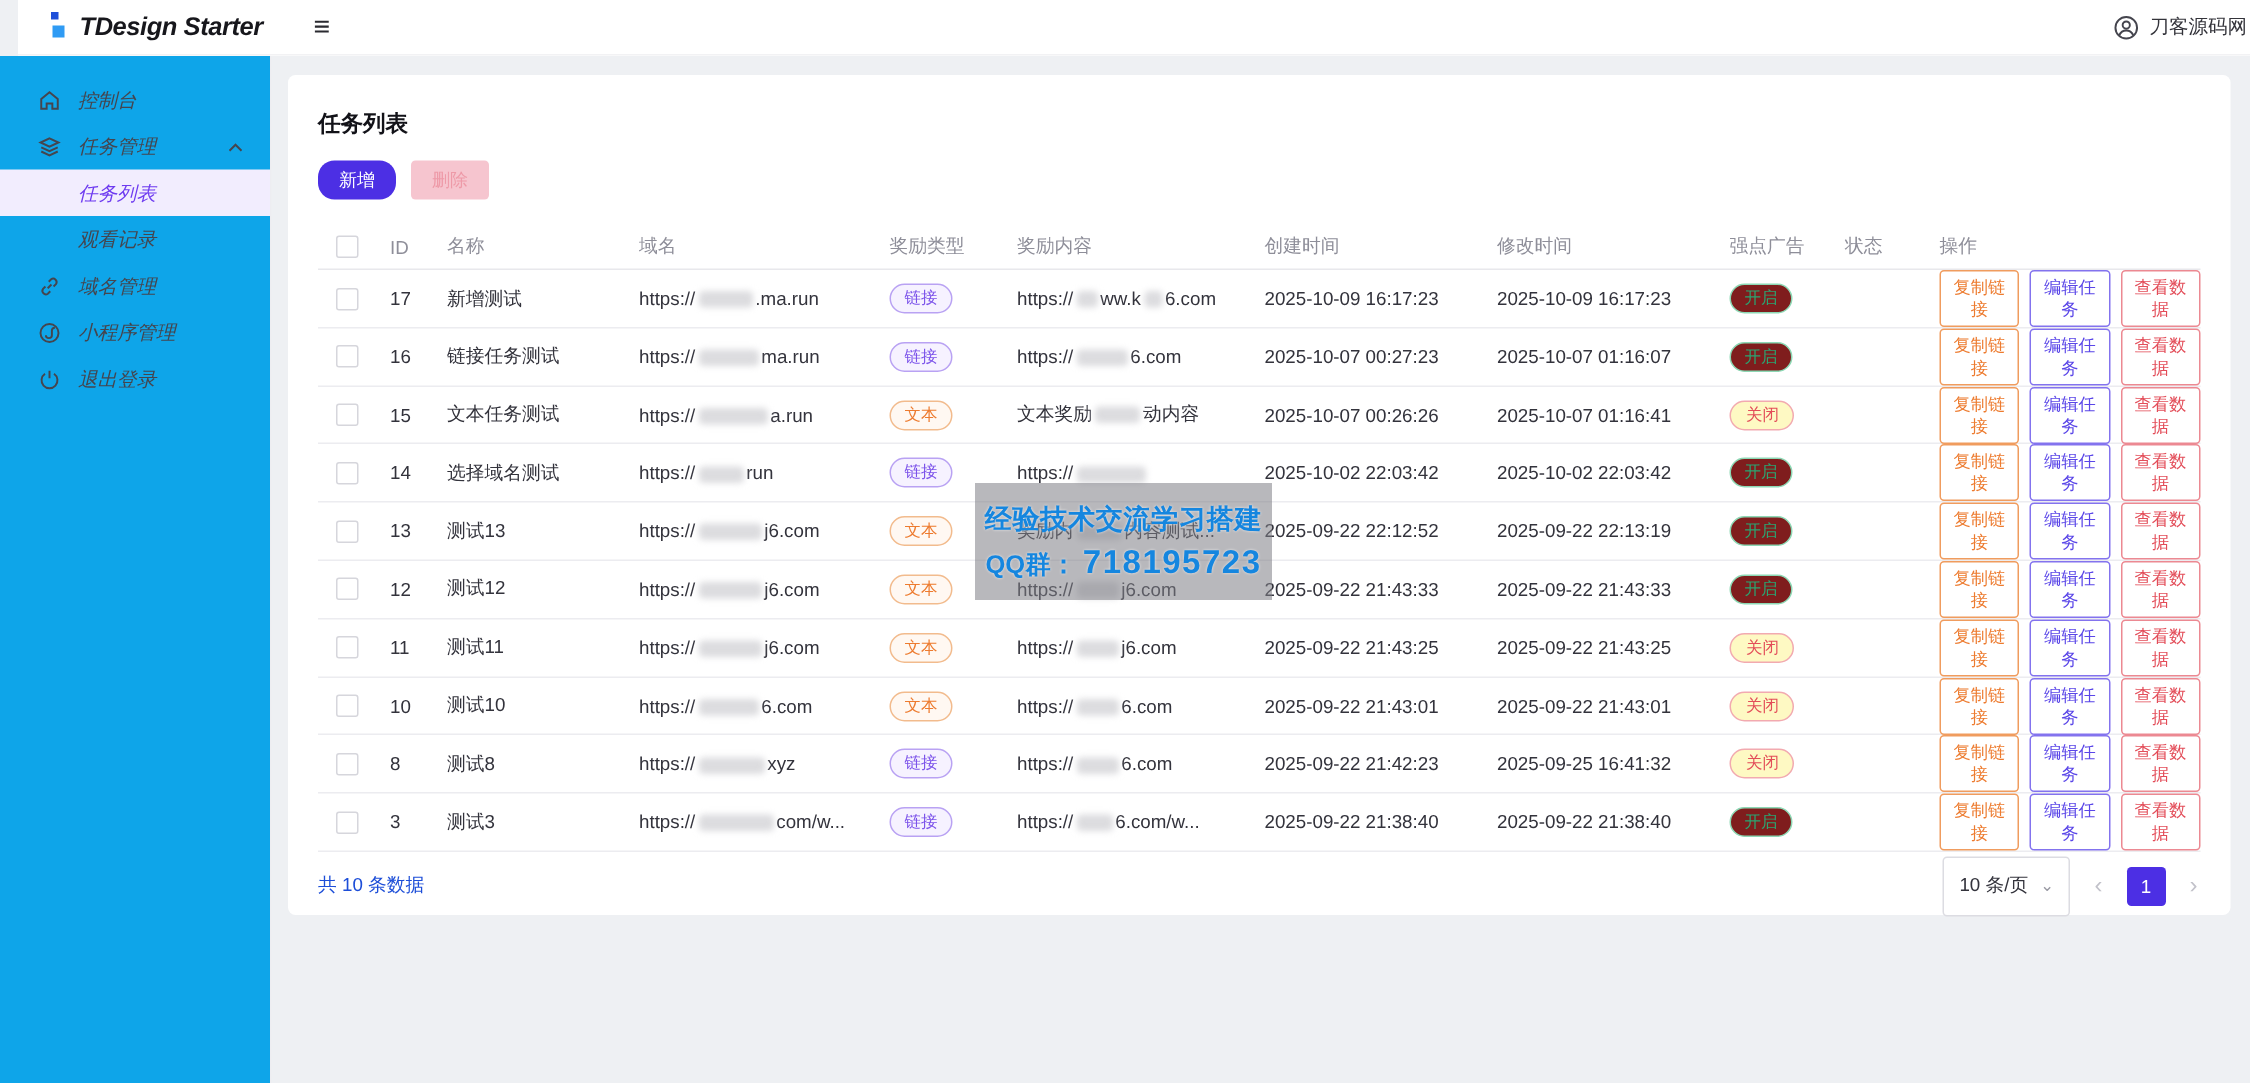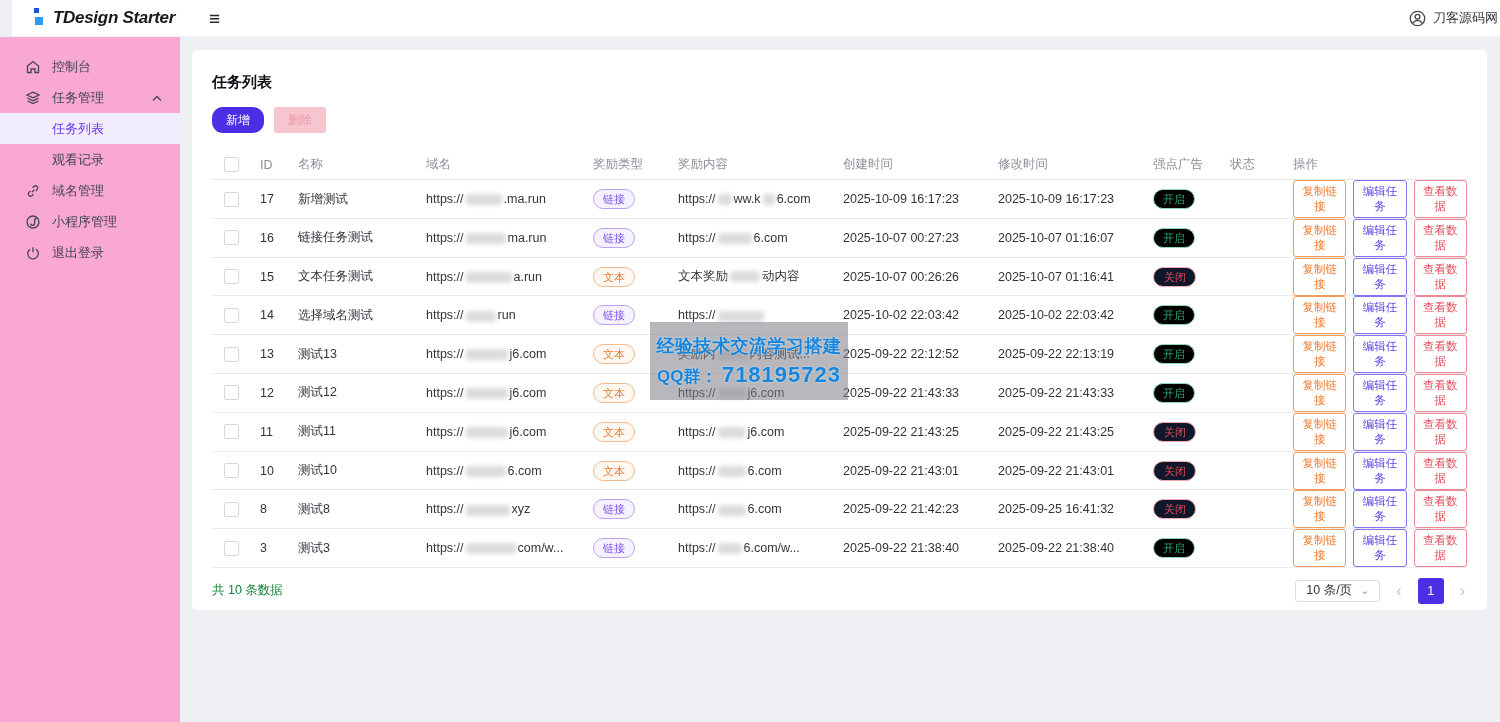"控制台" .sidebar { background: #f9a8d4 -> #0ea5e9; font-style: none -> italic }
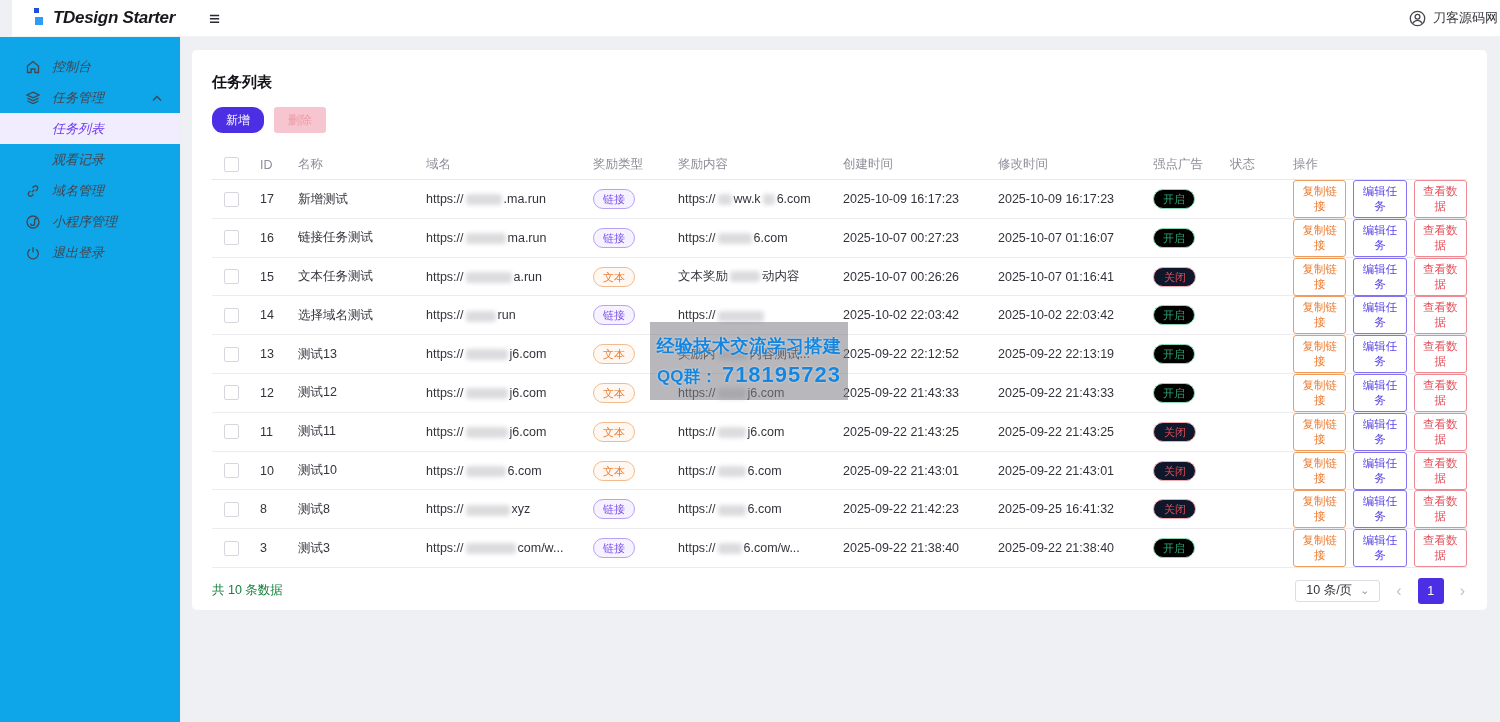"开启" .tag-open { background: #000000 -> #7f1d1d }
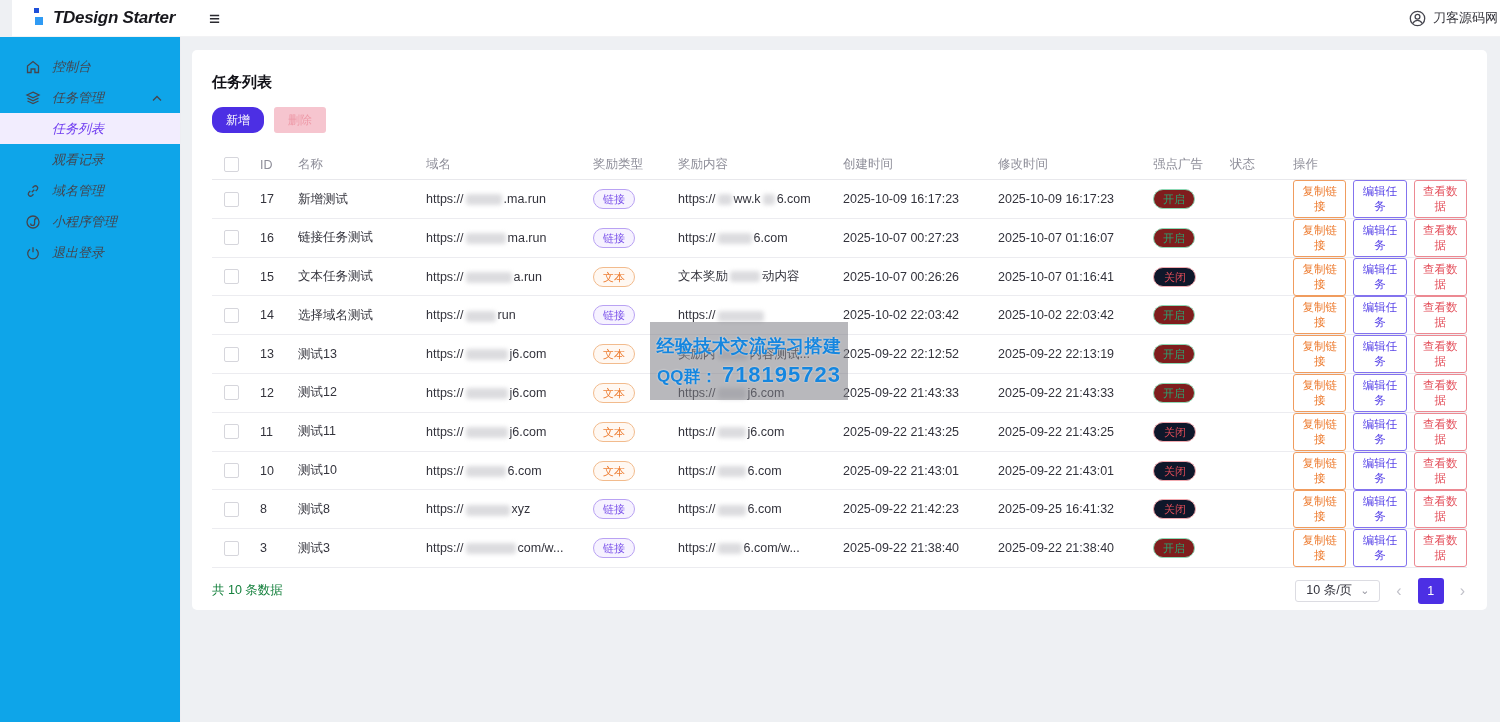"关闭" .tag-closed { background: #0f172a -> #fef9c3 }
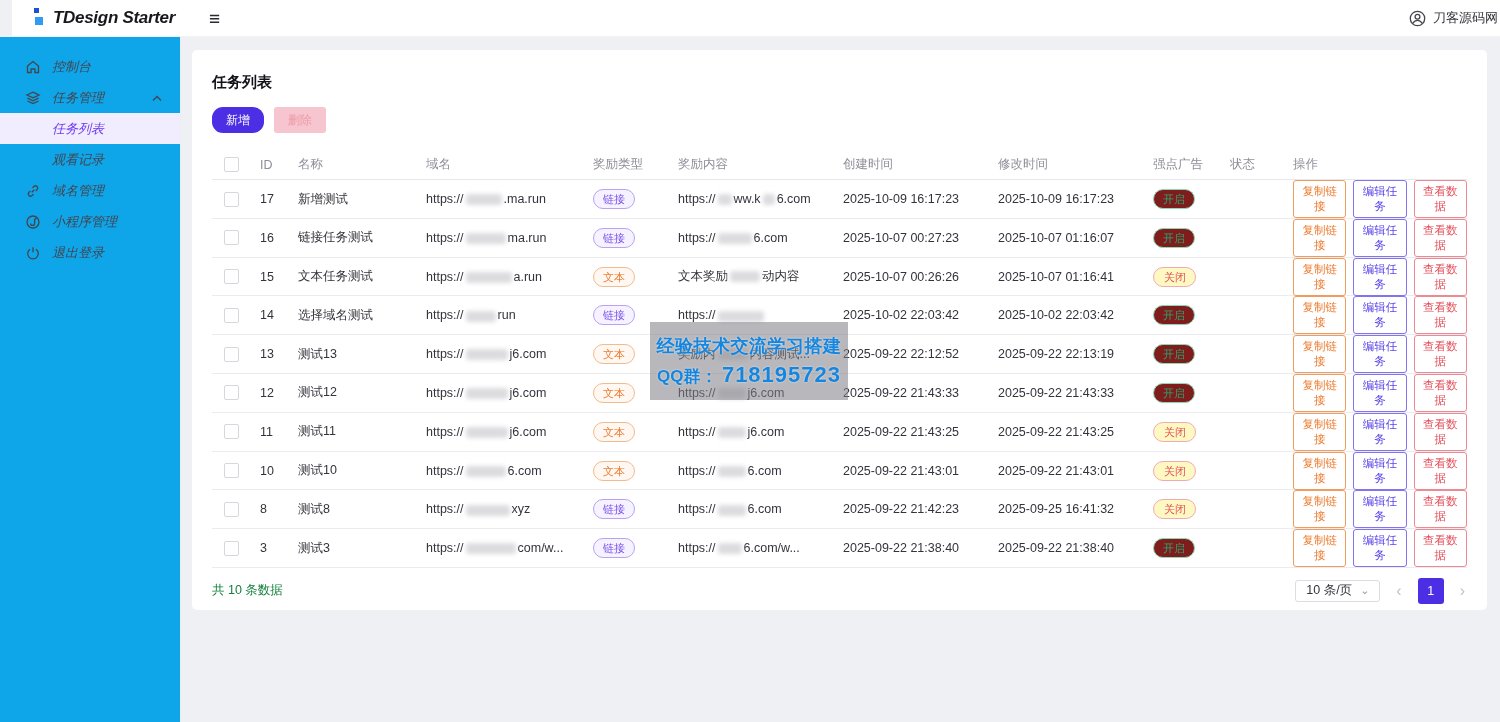"共 10 条数据" .total-text { color: #15803d -> #1d4ed8 }
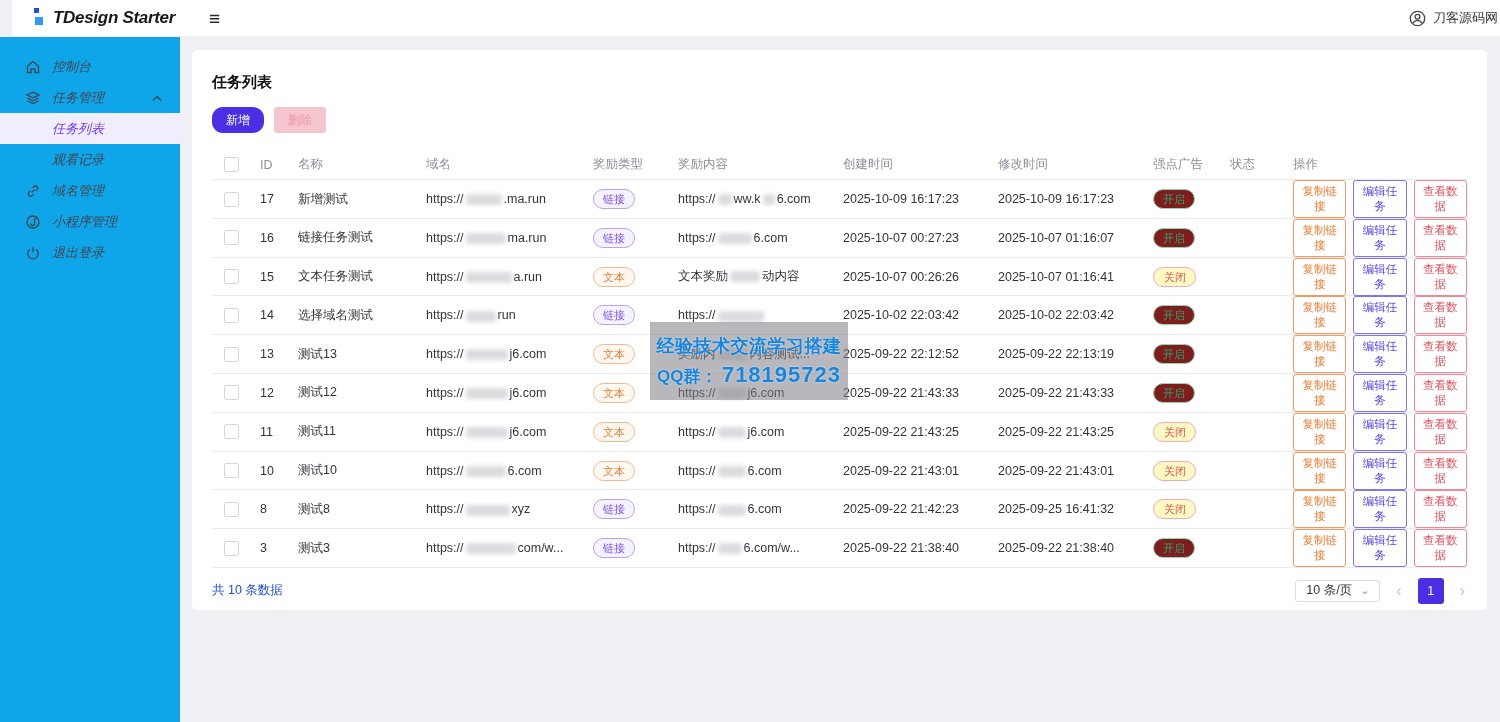"10 条/页" .page-size { height: 22px -> 40px }
